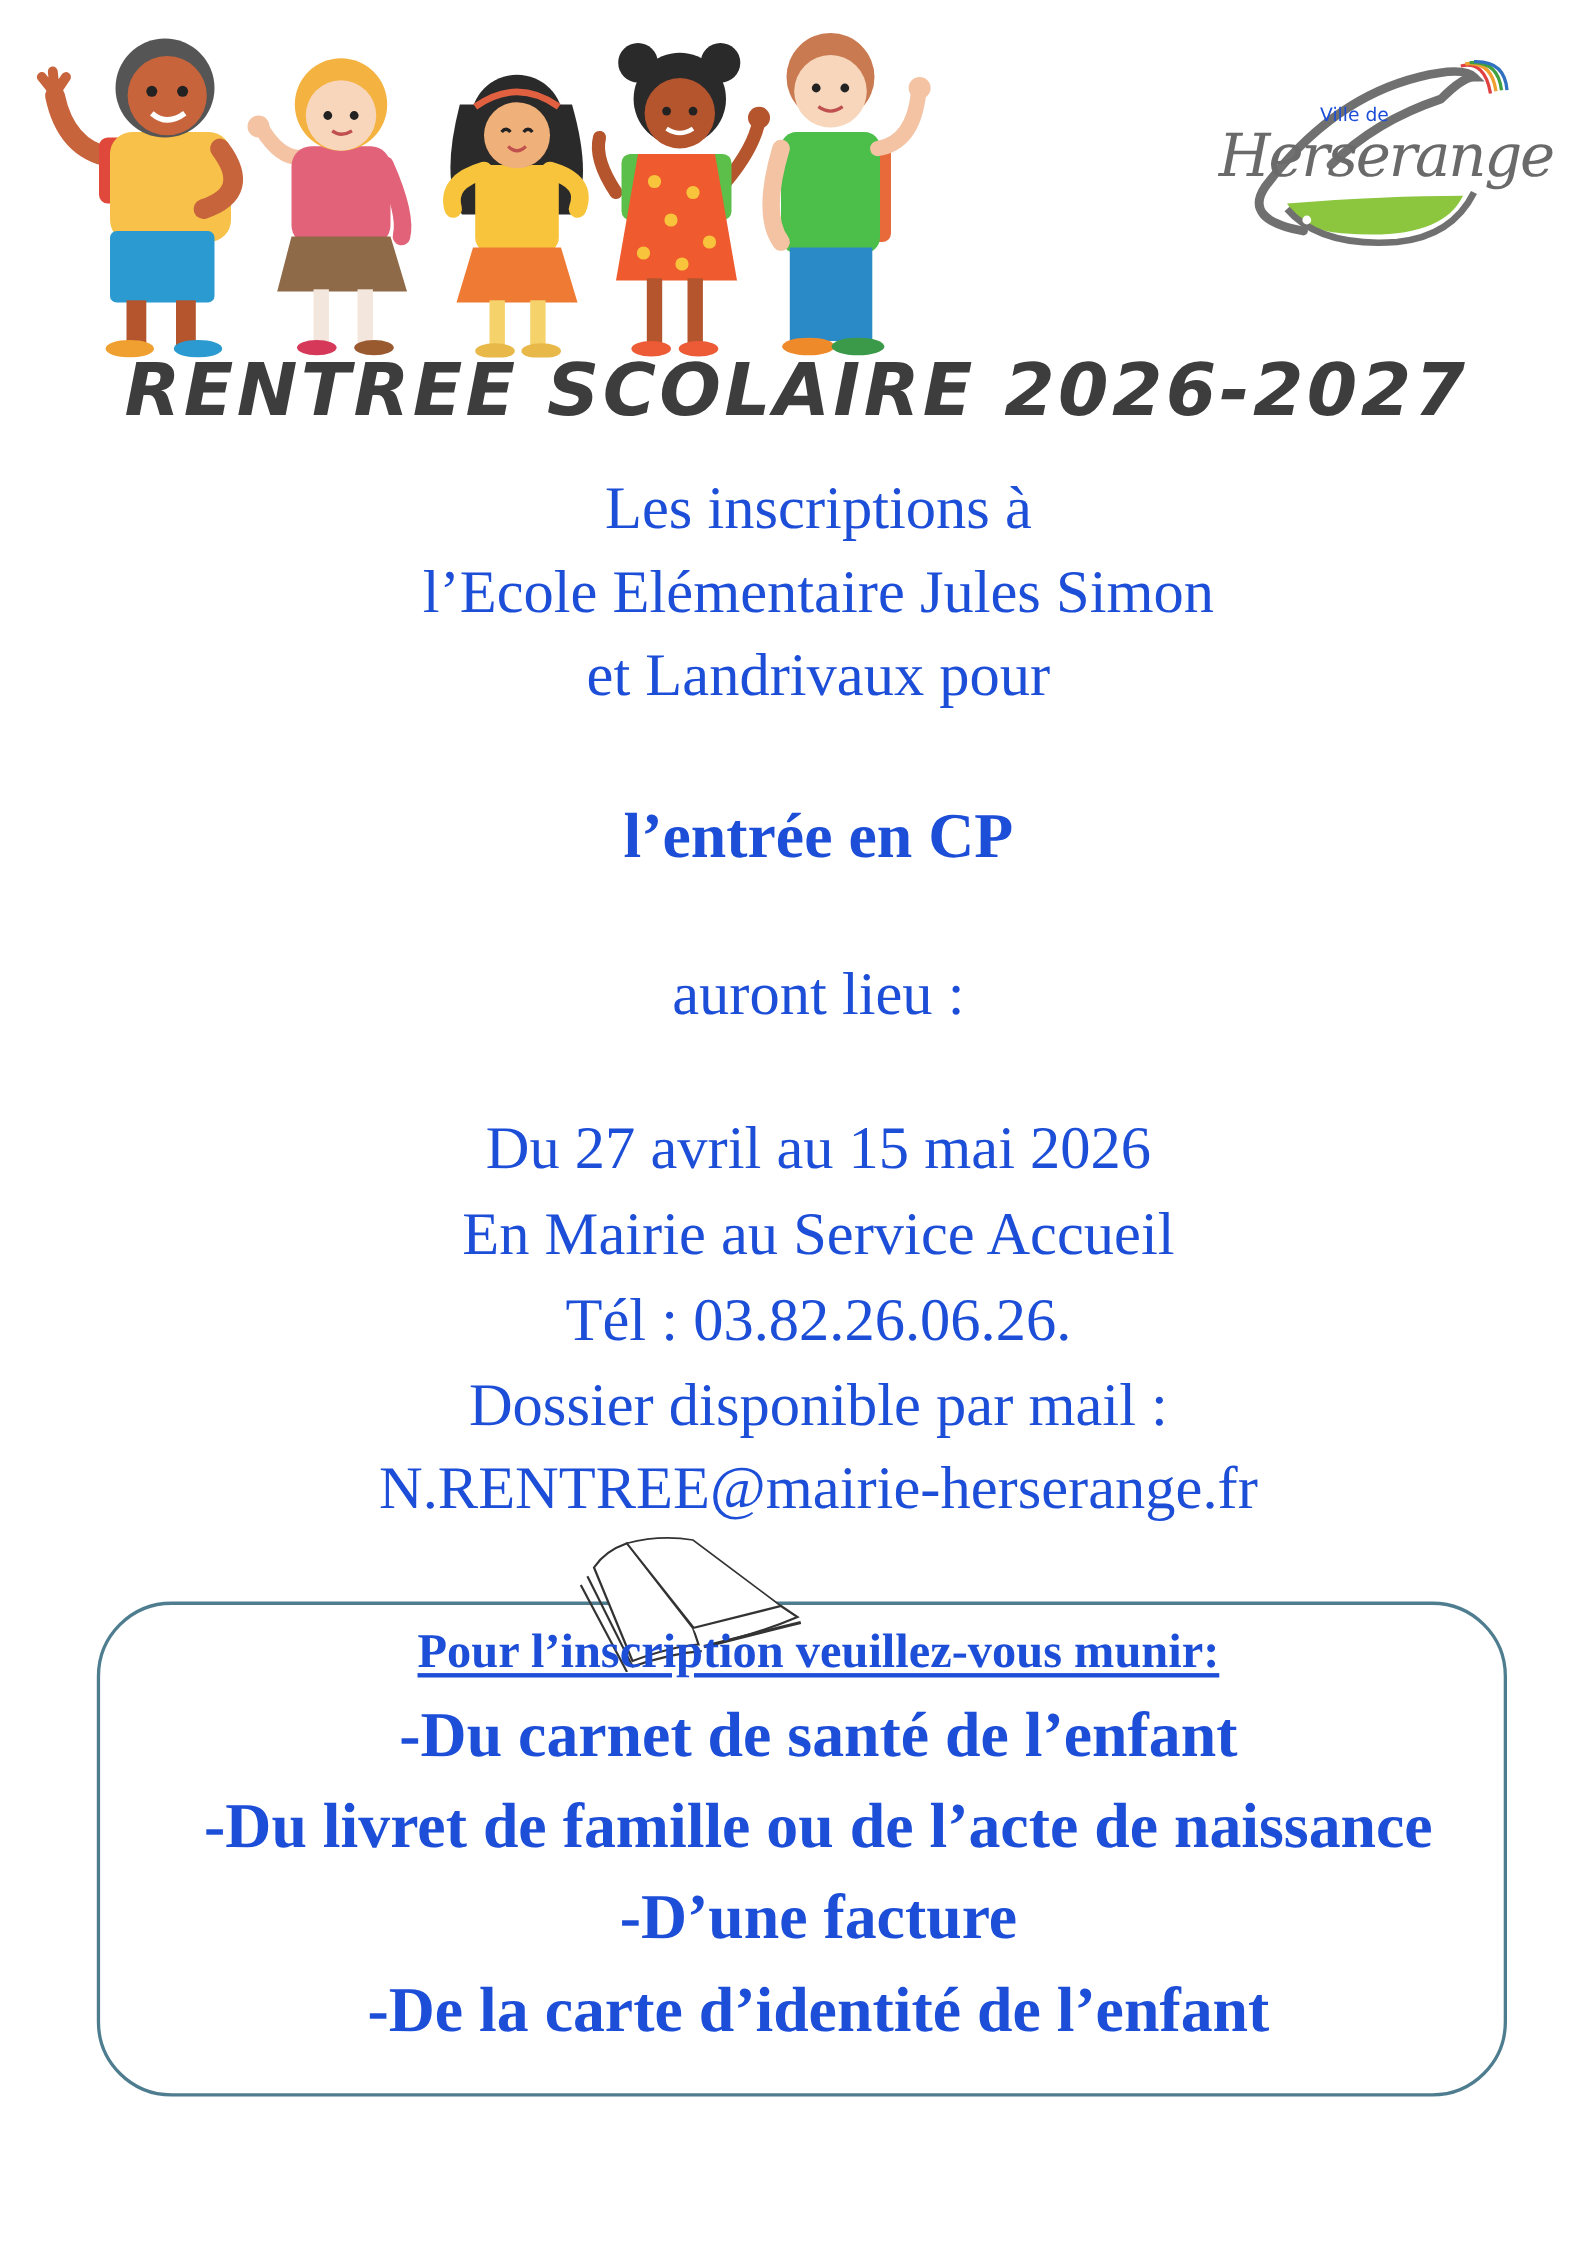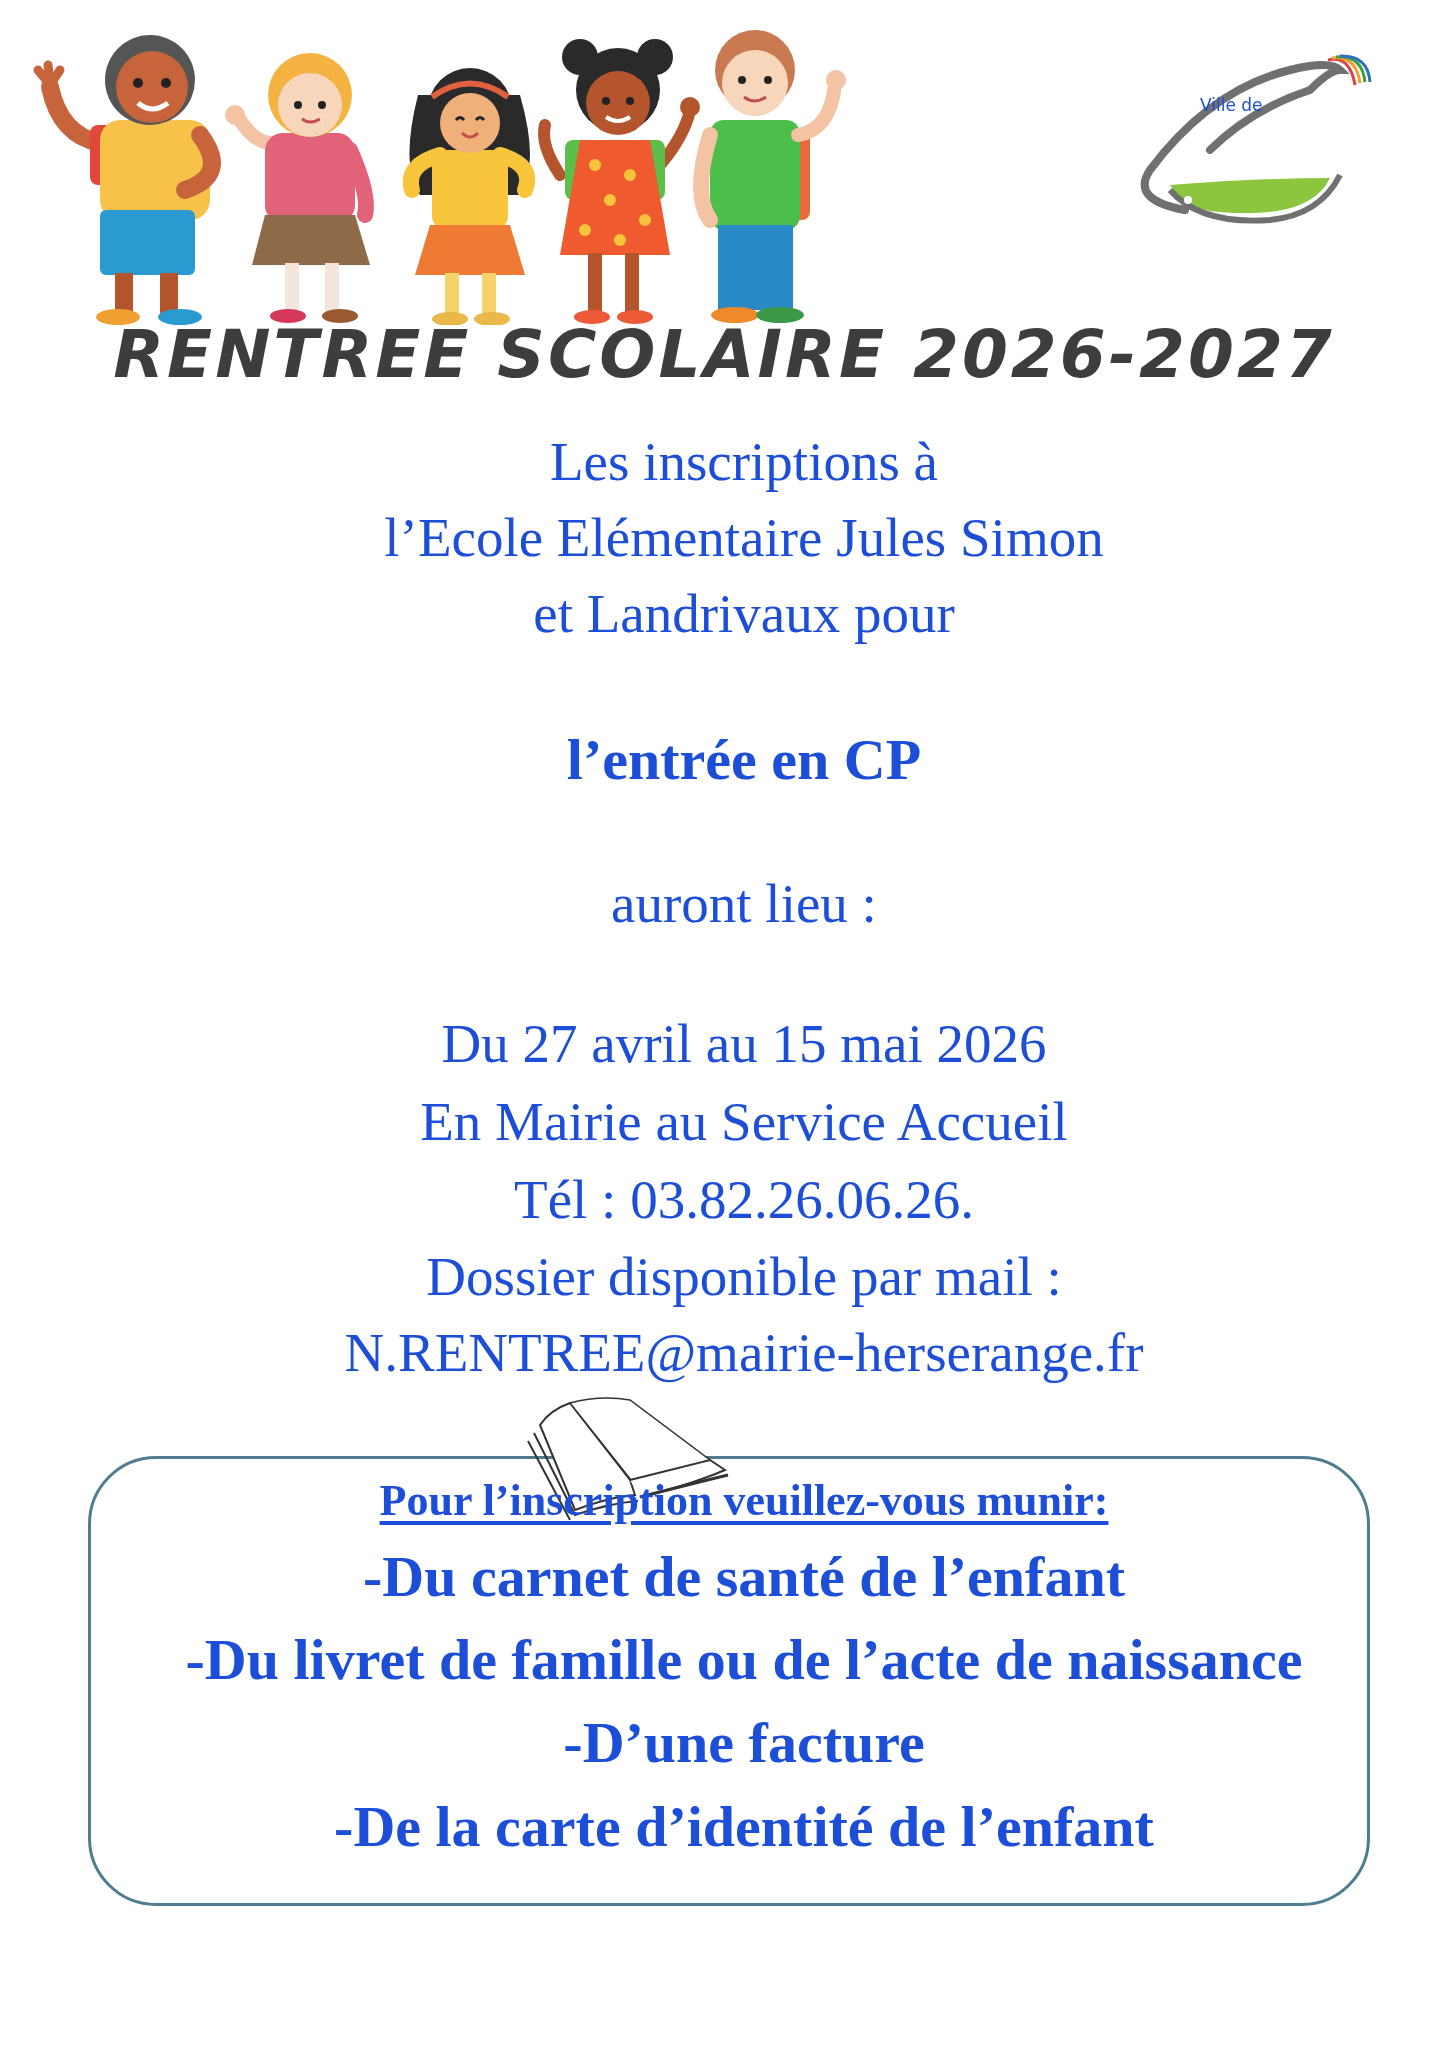"Herserange" span.abs { html: none -> <span>Herserange</span> }
